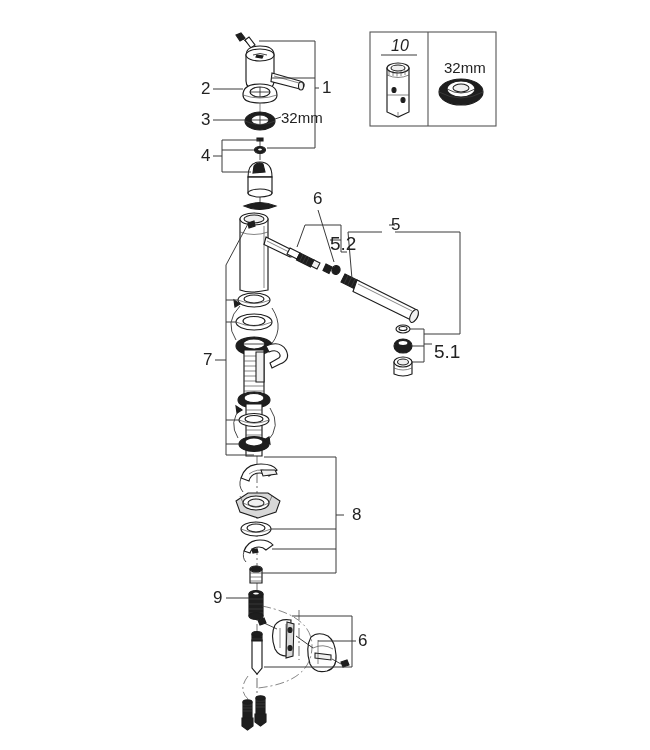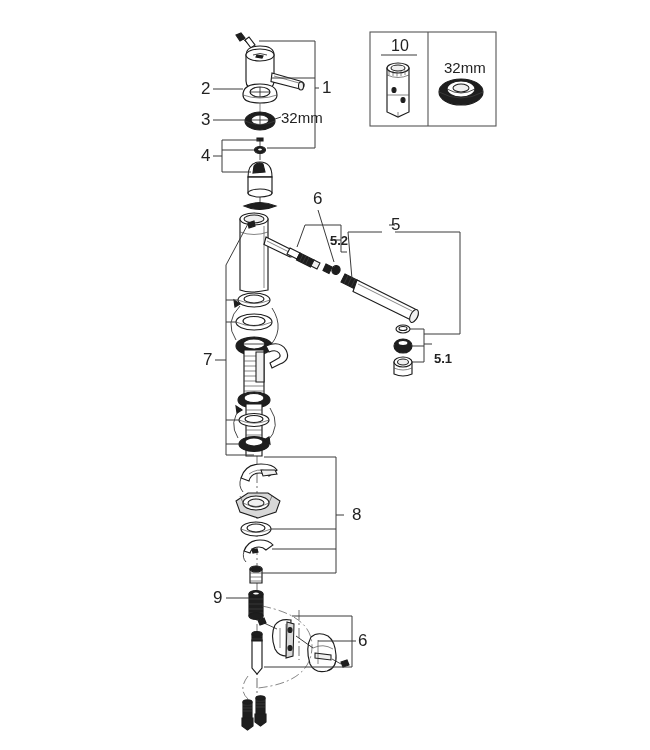"10" .lbl-box { font-style: none -> italic }
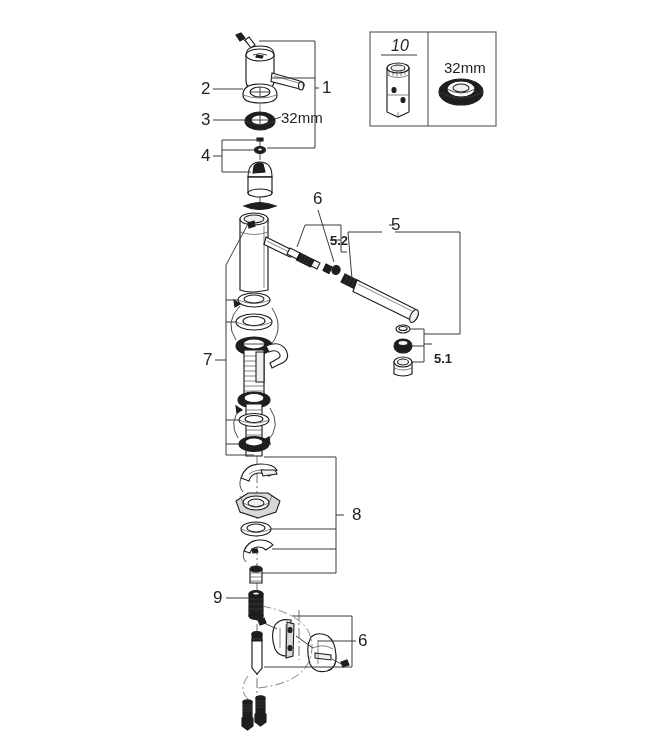"5.2" .lbl-sm { font-size: 13px -> 19px; font-weight: bold -> none }
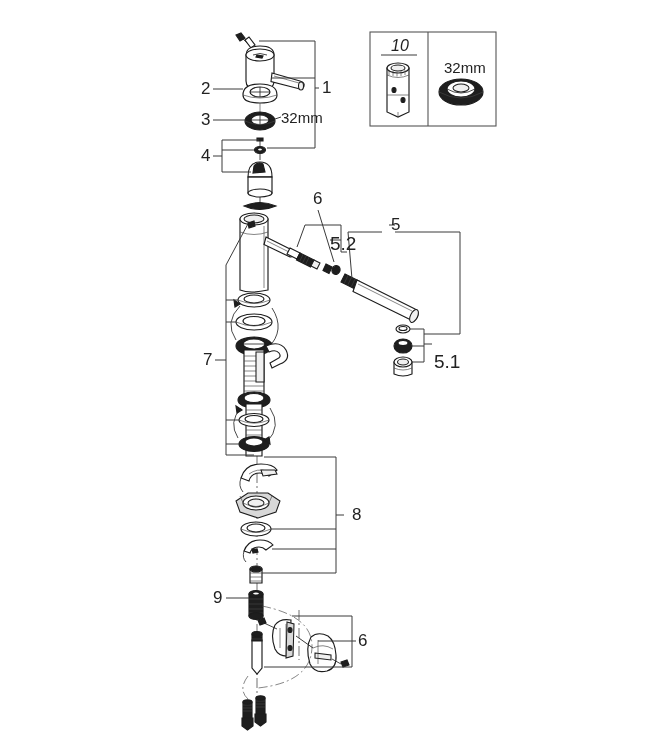"5.1" div.lbl { top: 352px -> 342px }
